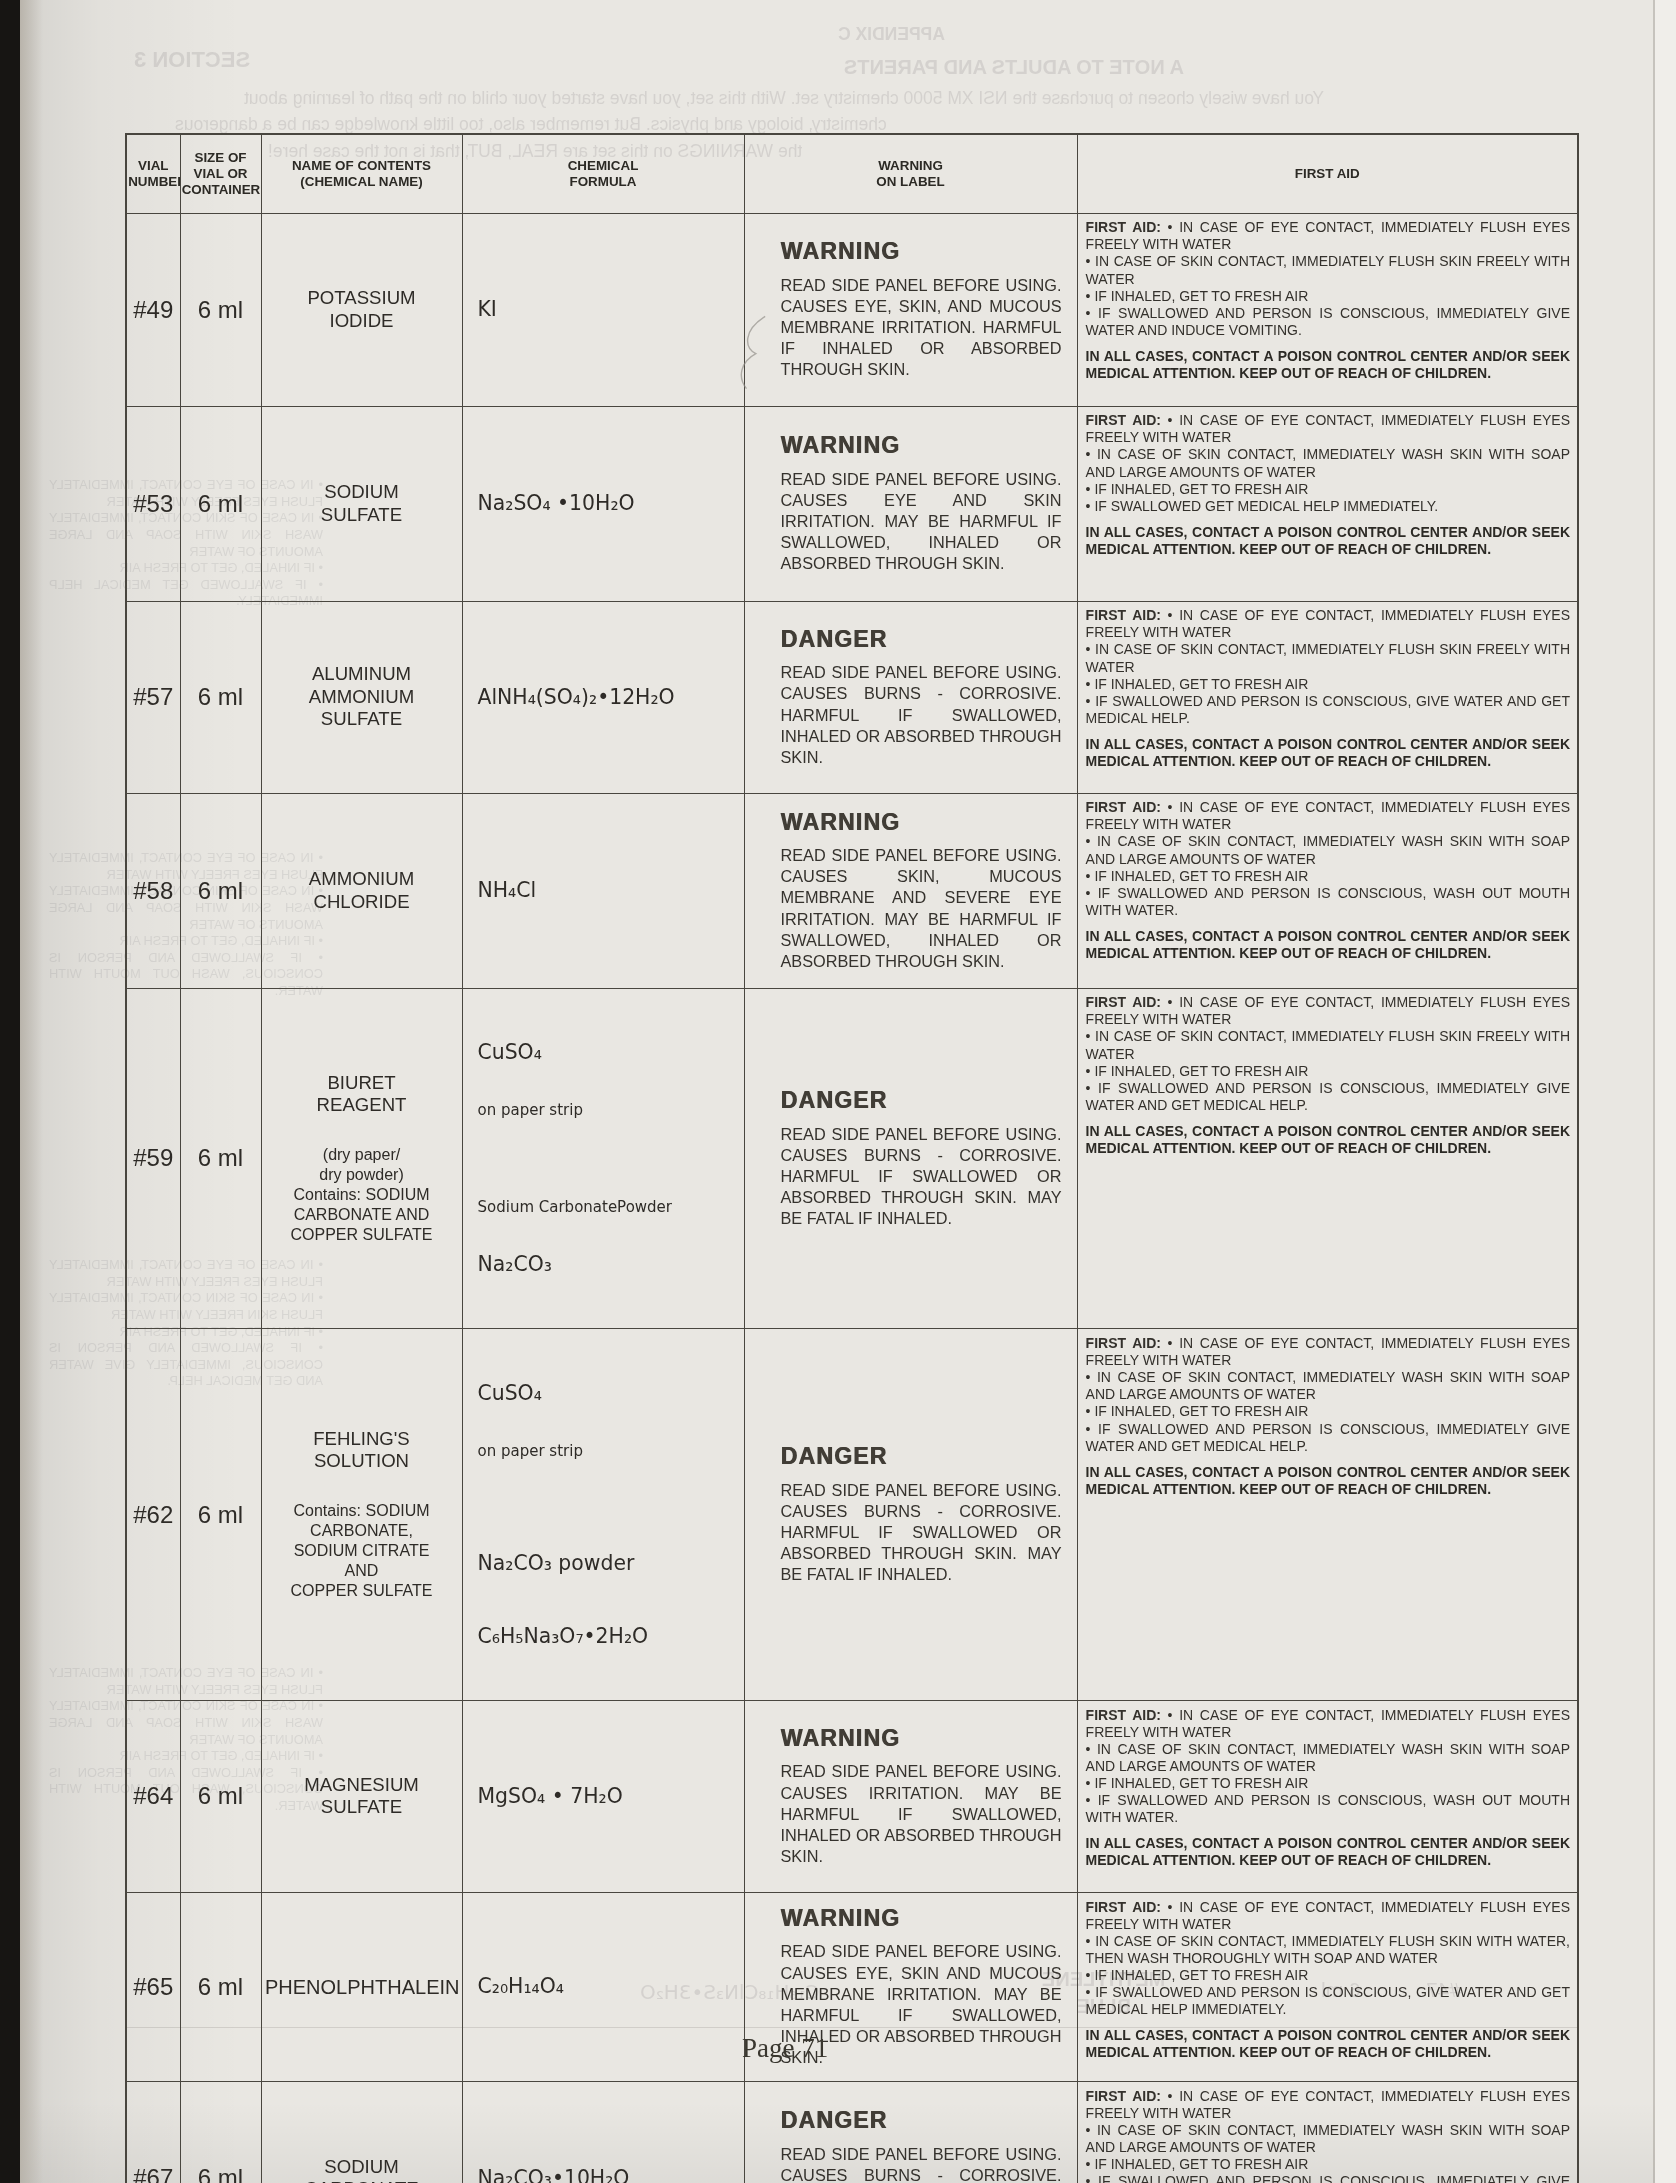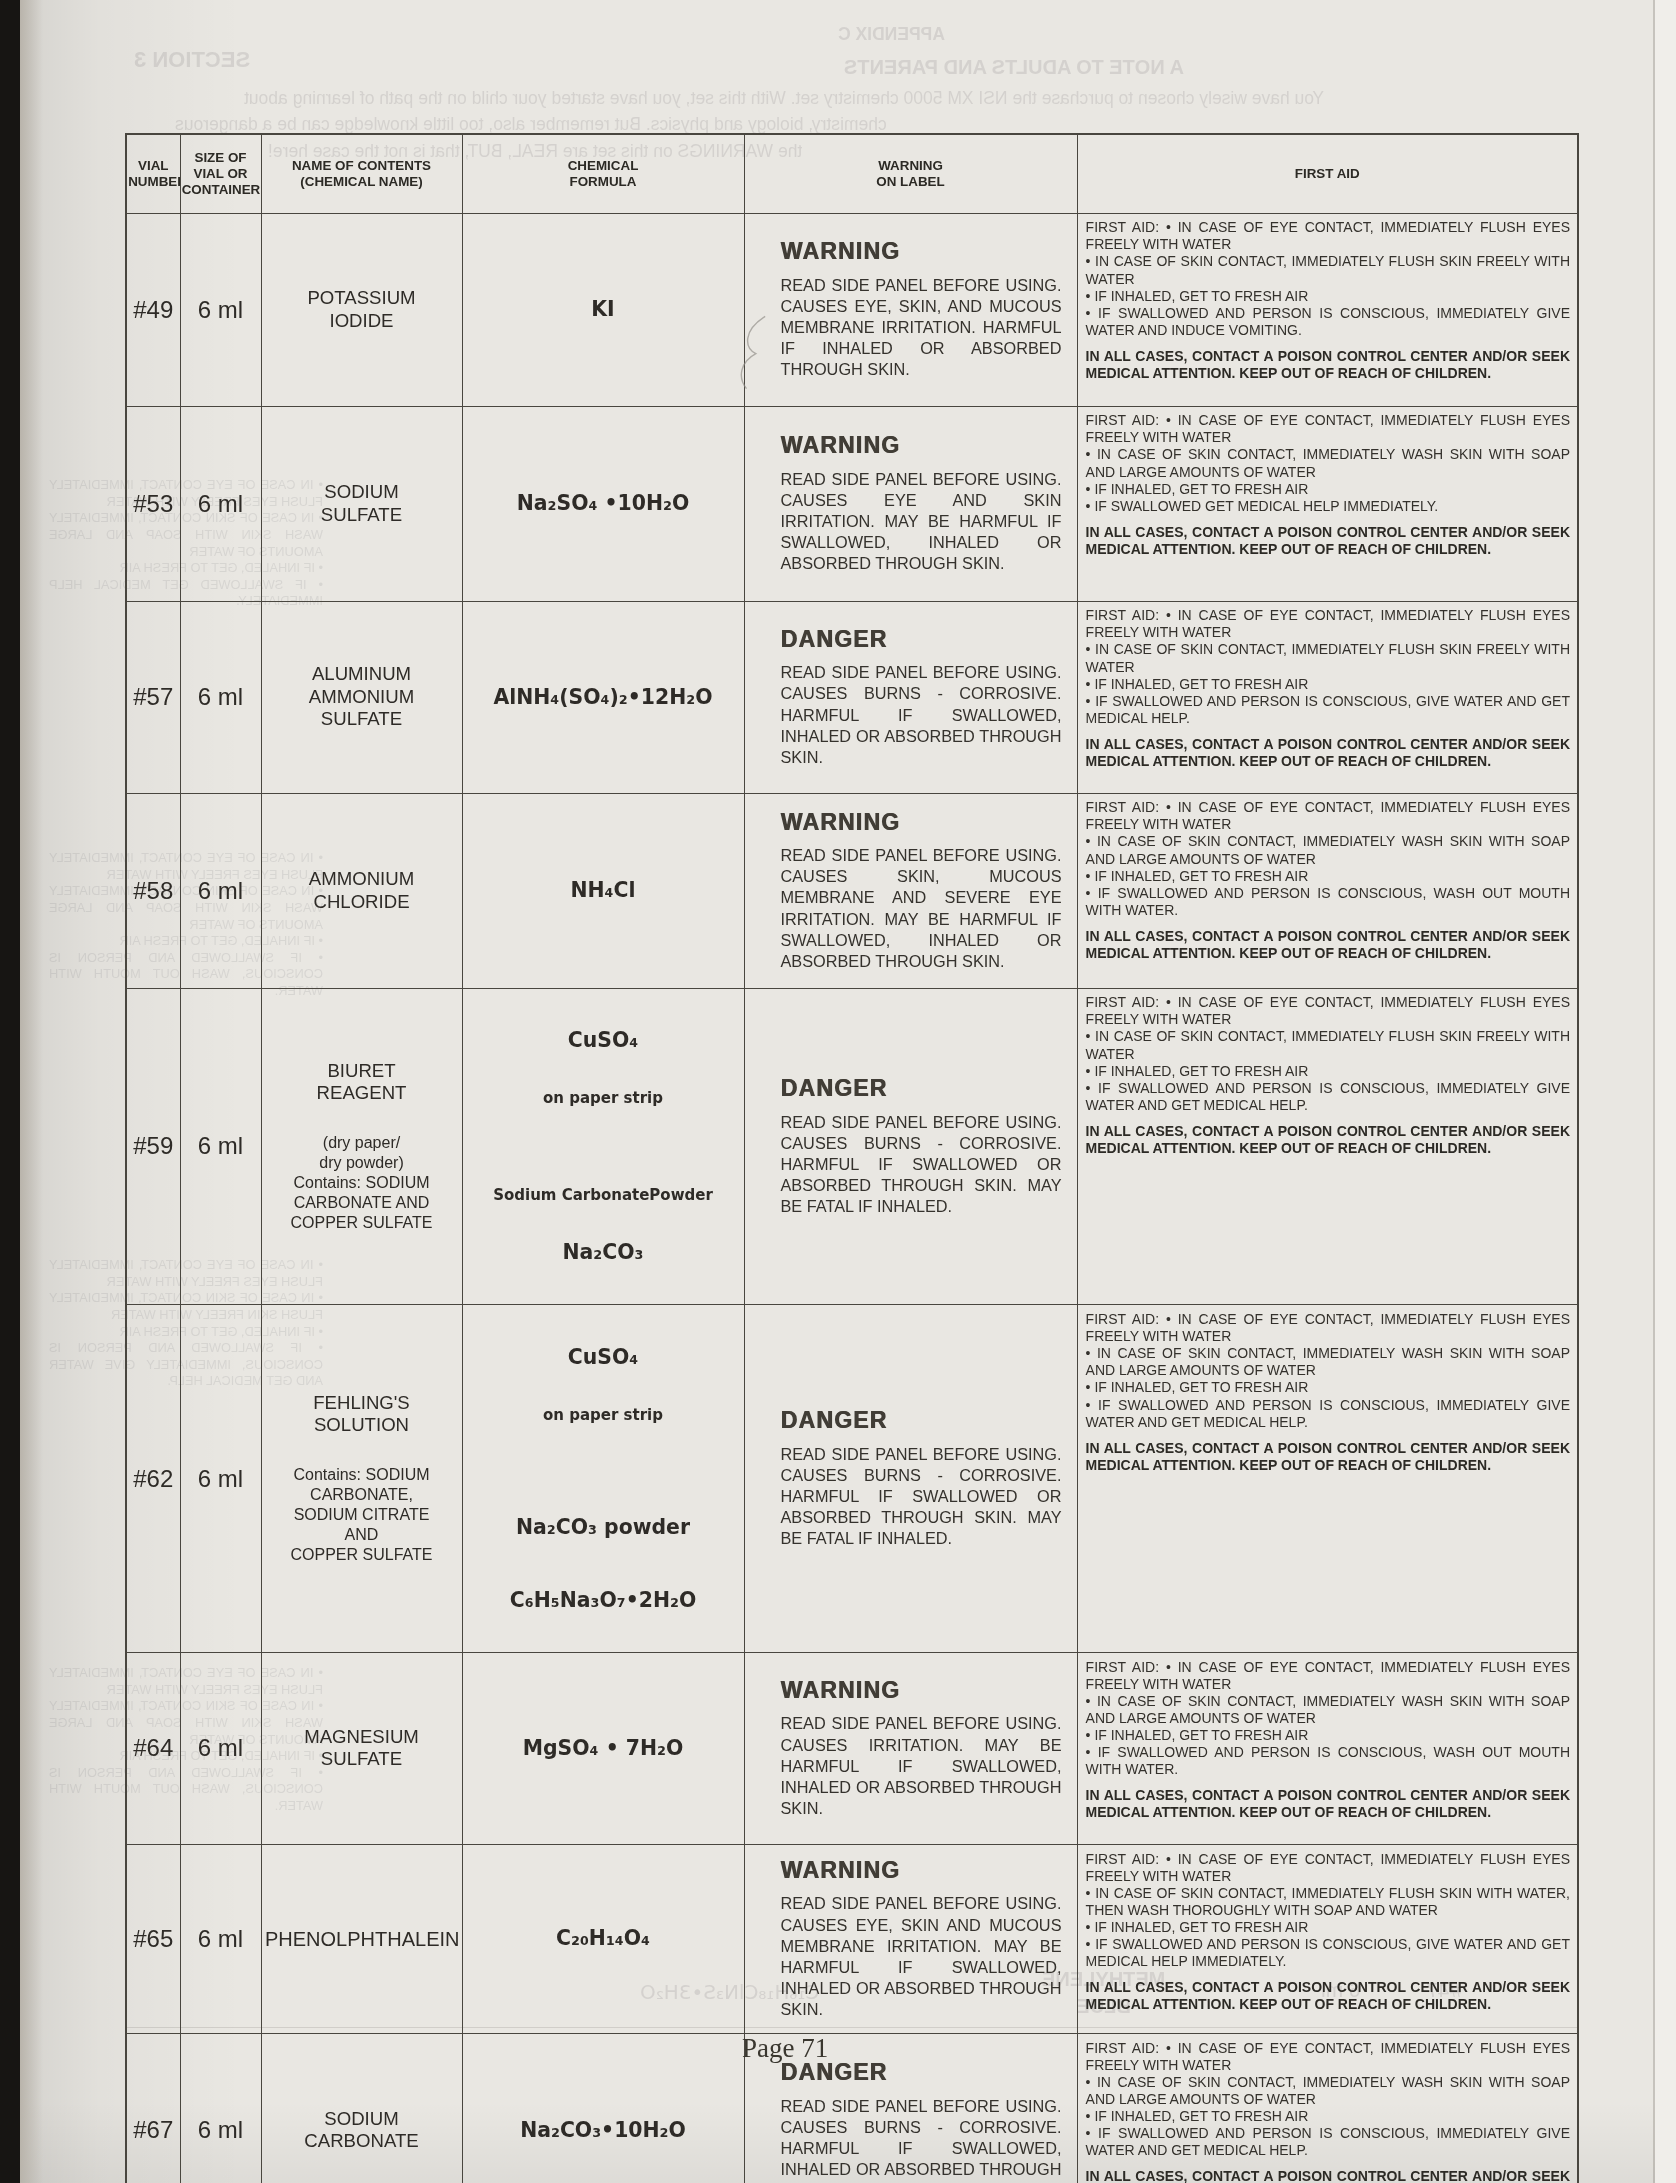"FIRST AID:" .fa-label { font-weight: normal -> bold }
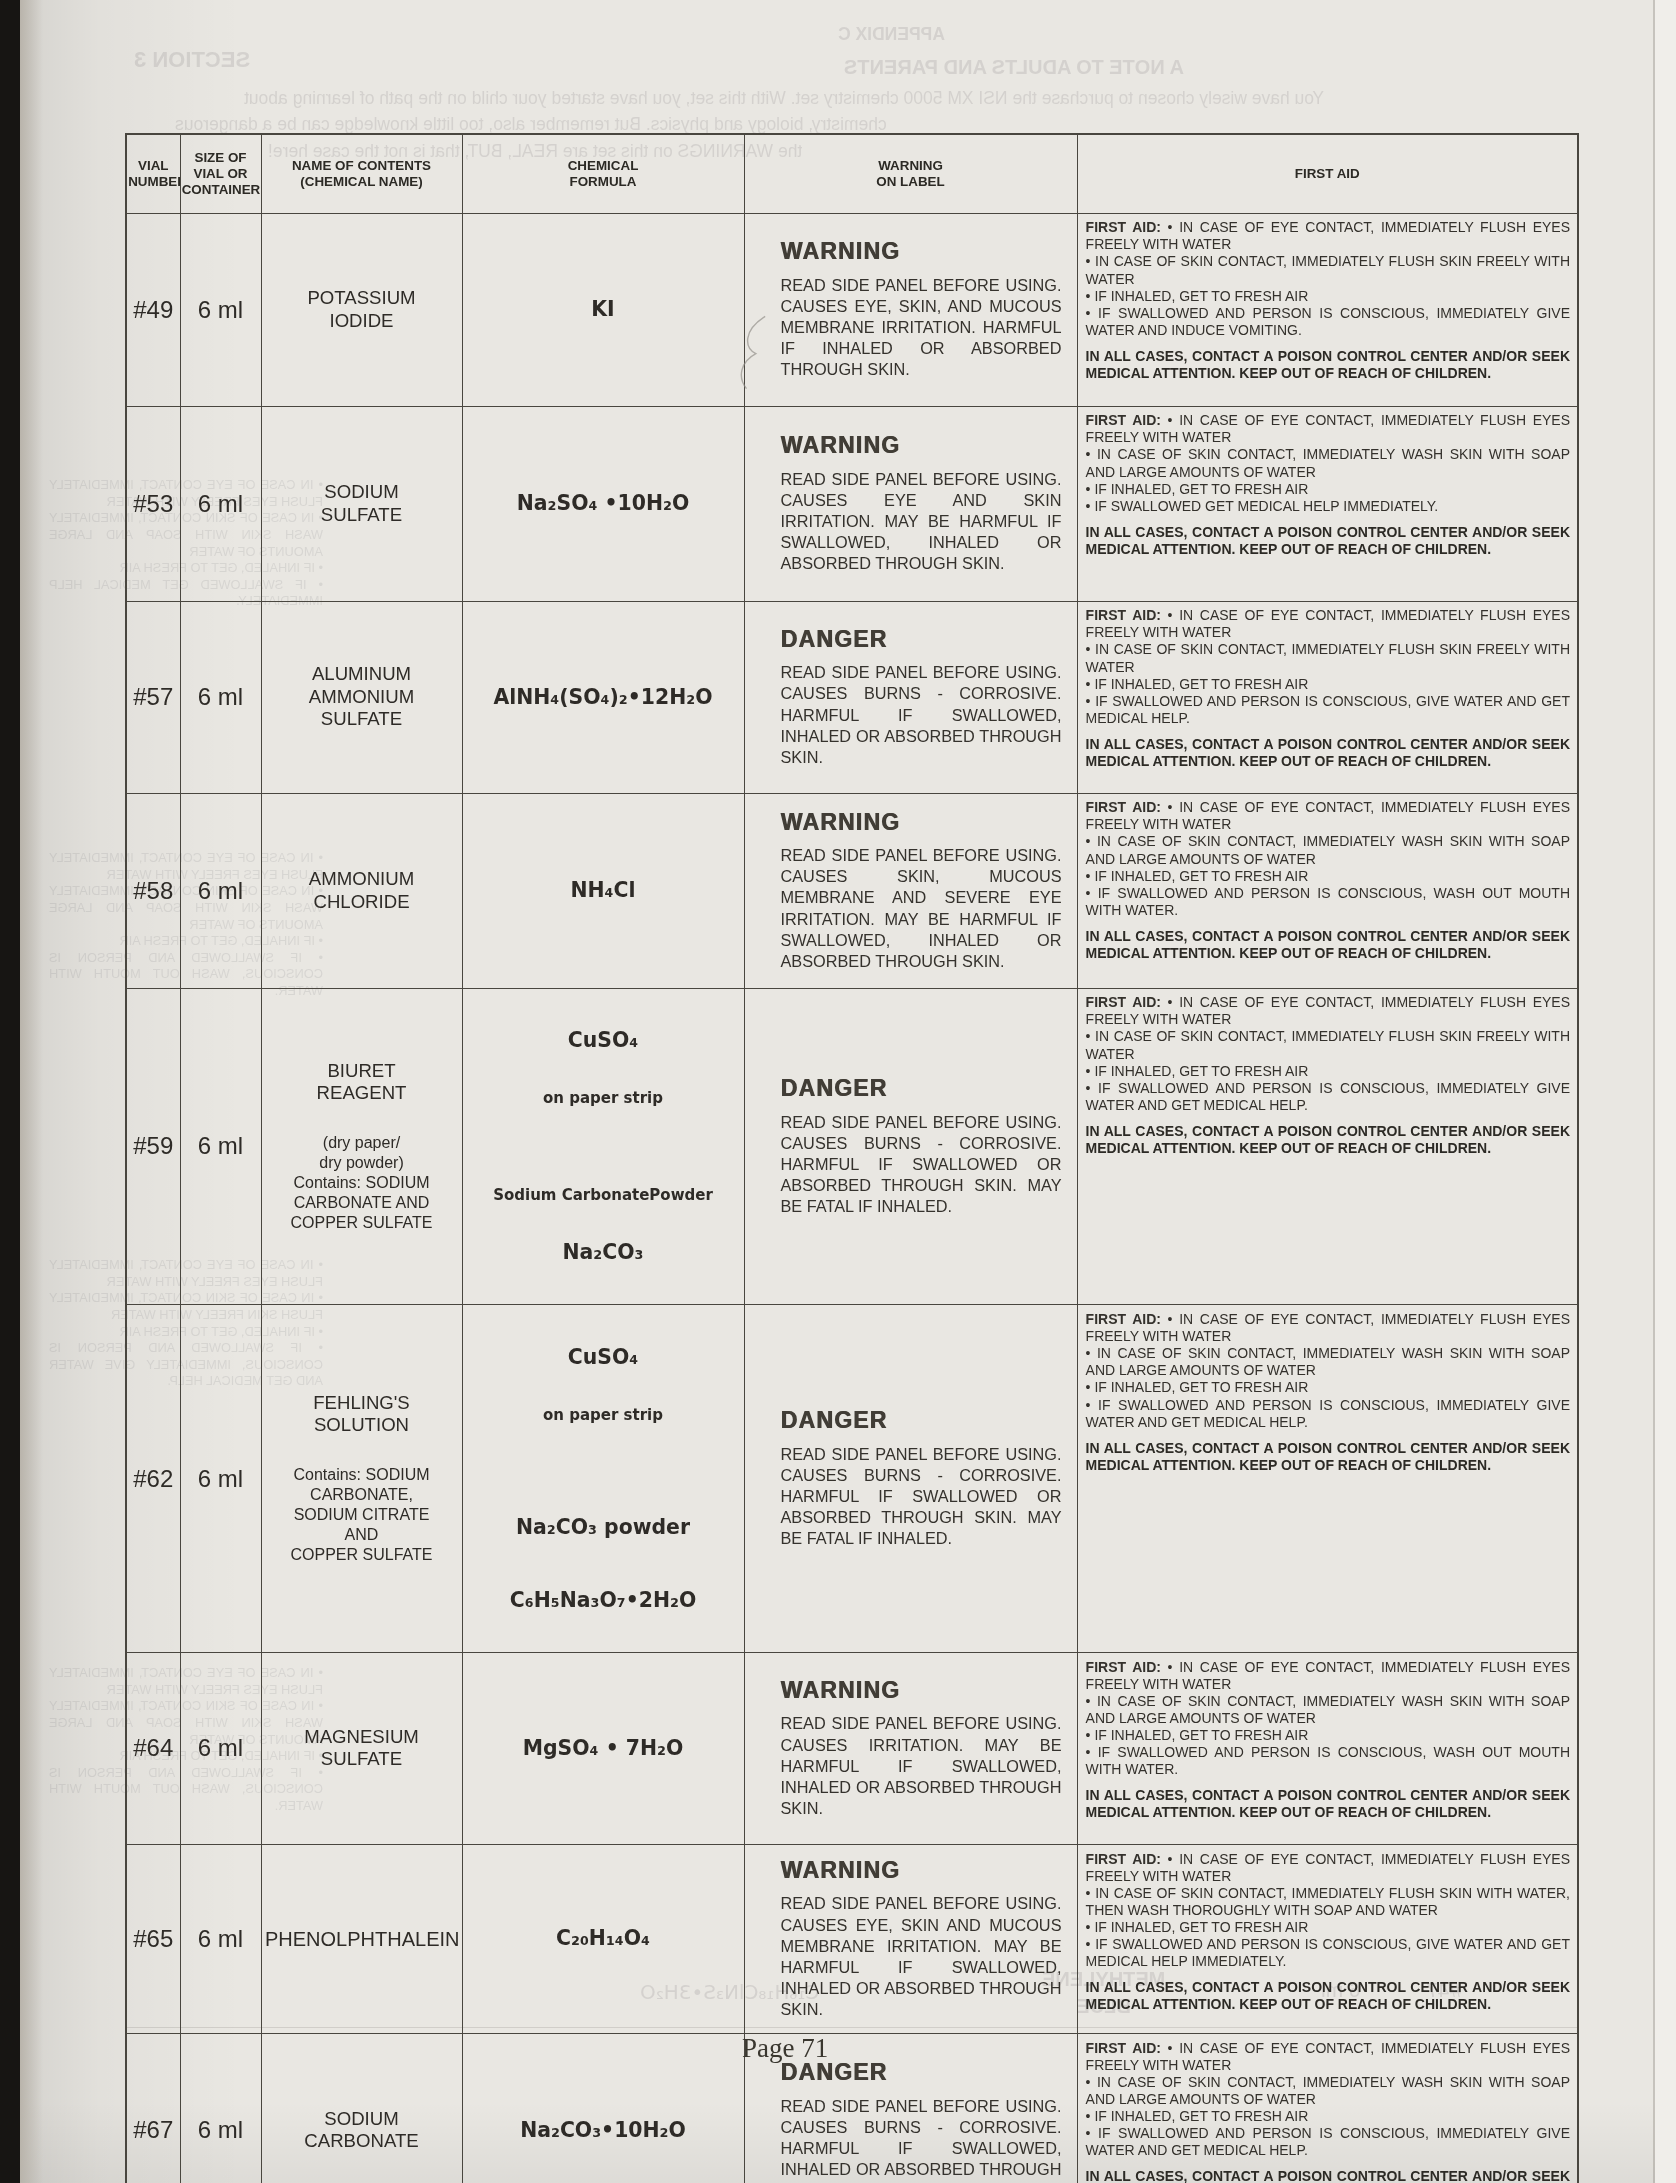"KI" .cell-formula { font-weight: bold -> none; padding: 3px -> 15px; text-align: center -> none }
